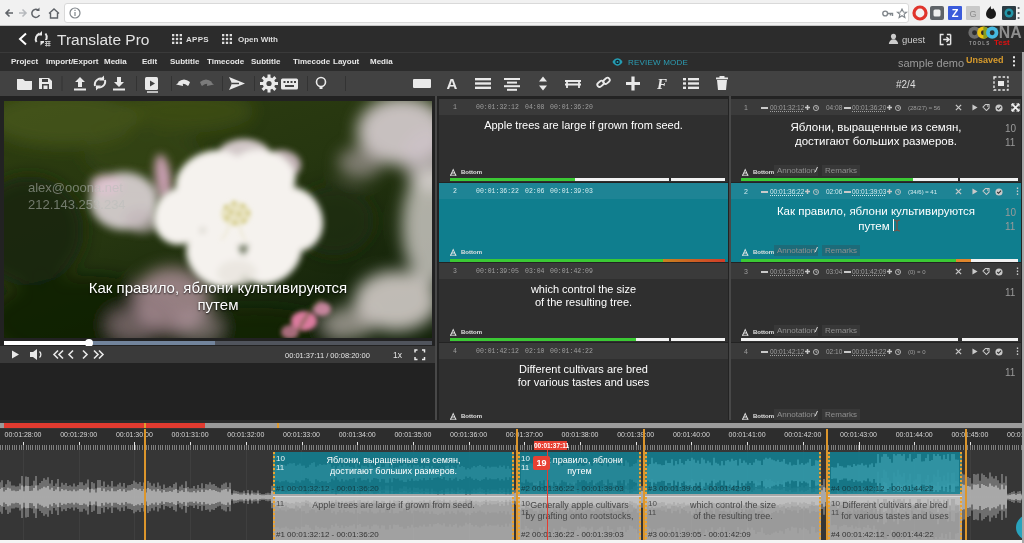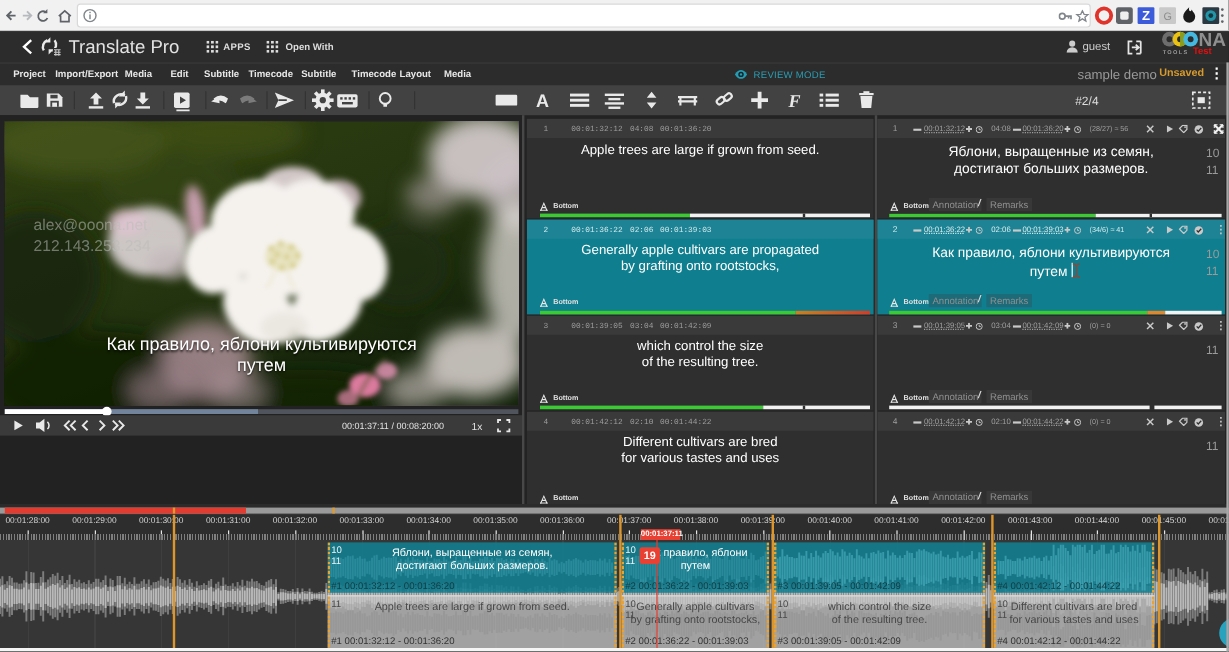"Generally apple cultivars are propagated" div.rtxt { html: <div>Generally apple cultivars are propagated<br>by grafting onto rootstocks,</div> -> none }
